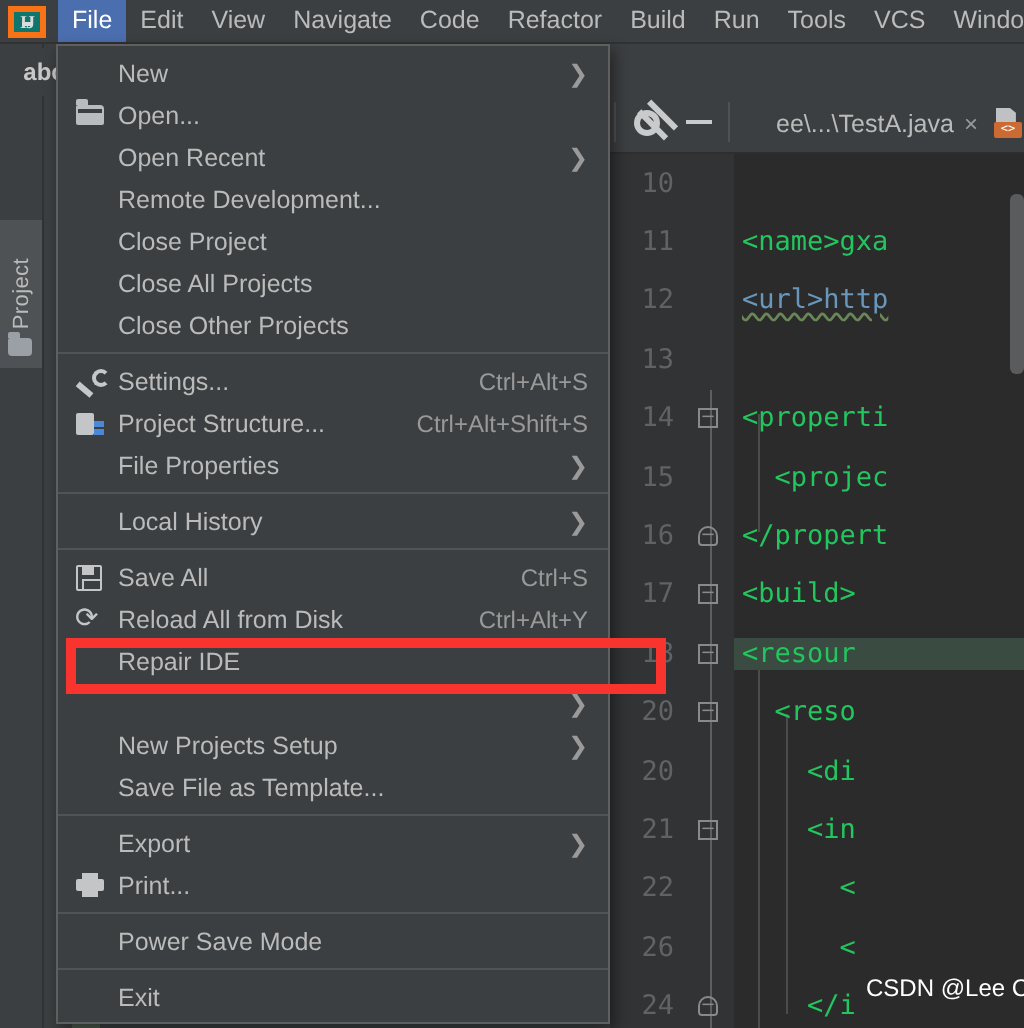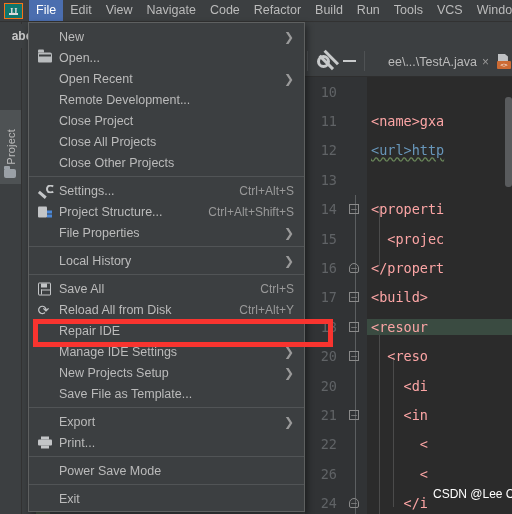"IJ" .ij-logo { border: 1px solid #f97316 -> 3px solid #f97316 }
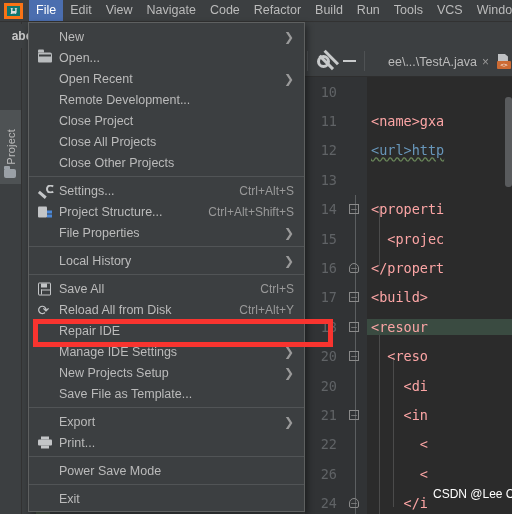"<name>gxa" .tag { color: #fca5a5 -> #22c55e }
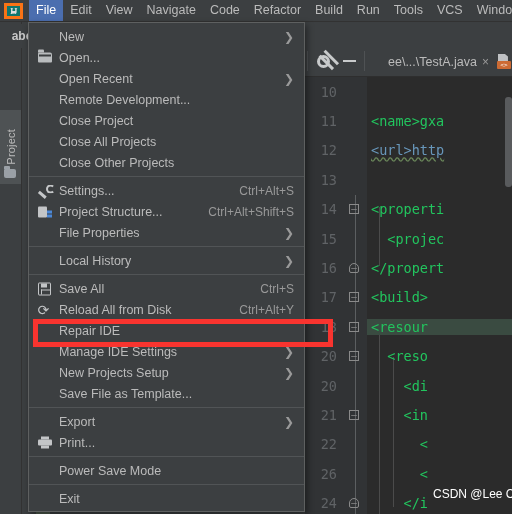"Manage IDE Settings" span.label { html: <span>Manage IDE Settings</span> -> none }
